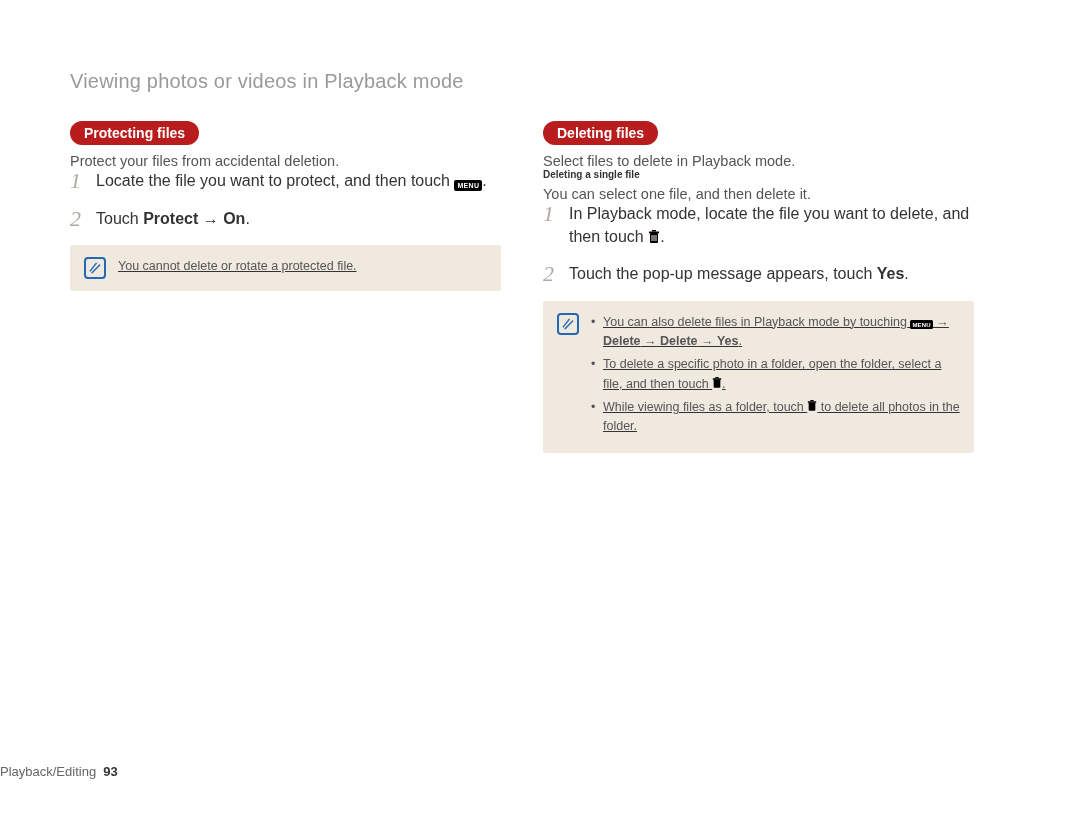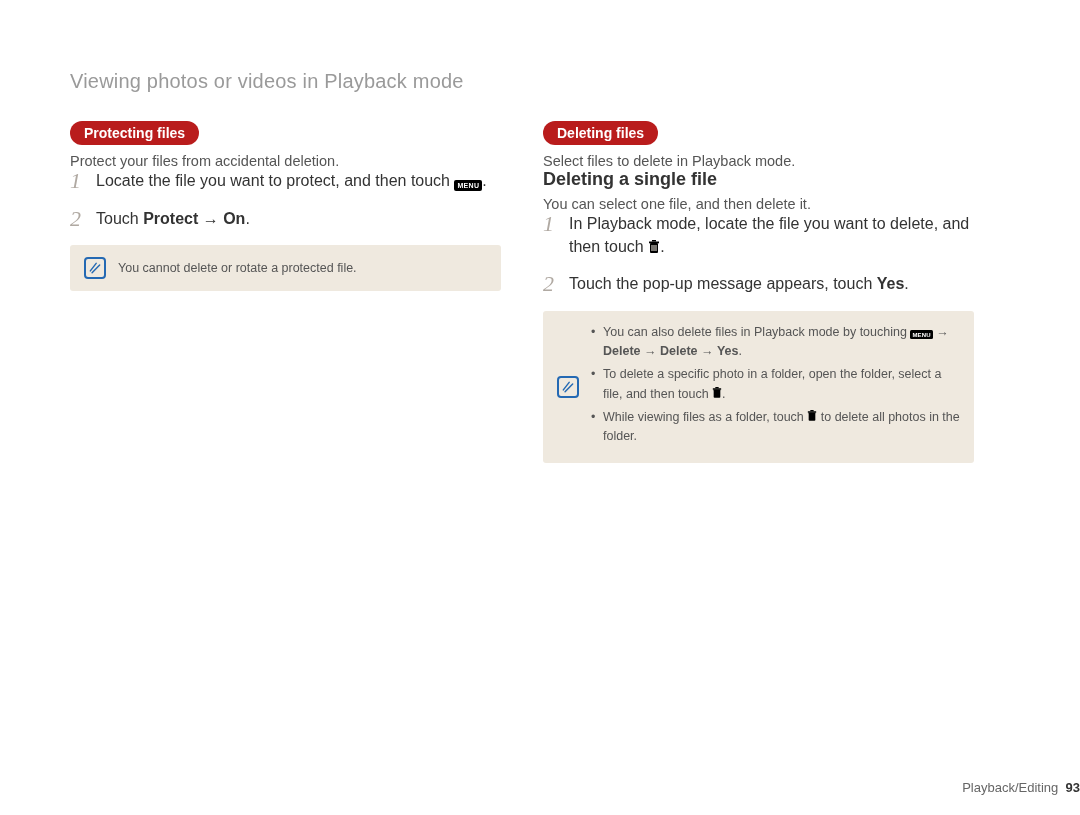"Deleting a single file" .subheading { font-size: 18px -> 10px }
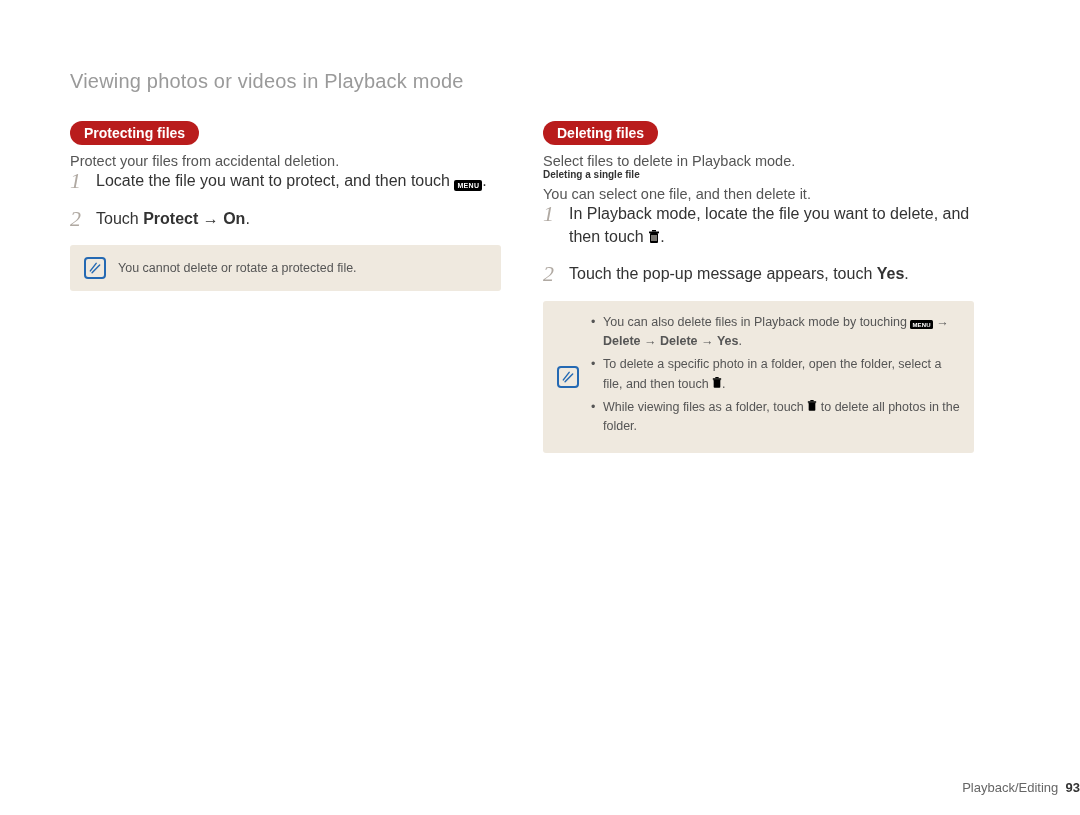"You cannot delete or rotate" .notebox { align-items: center -> flex-start; text-decoration: none -> underline }
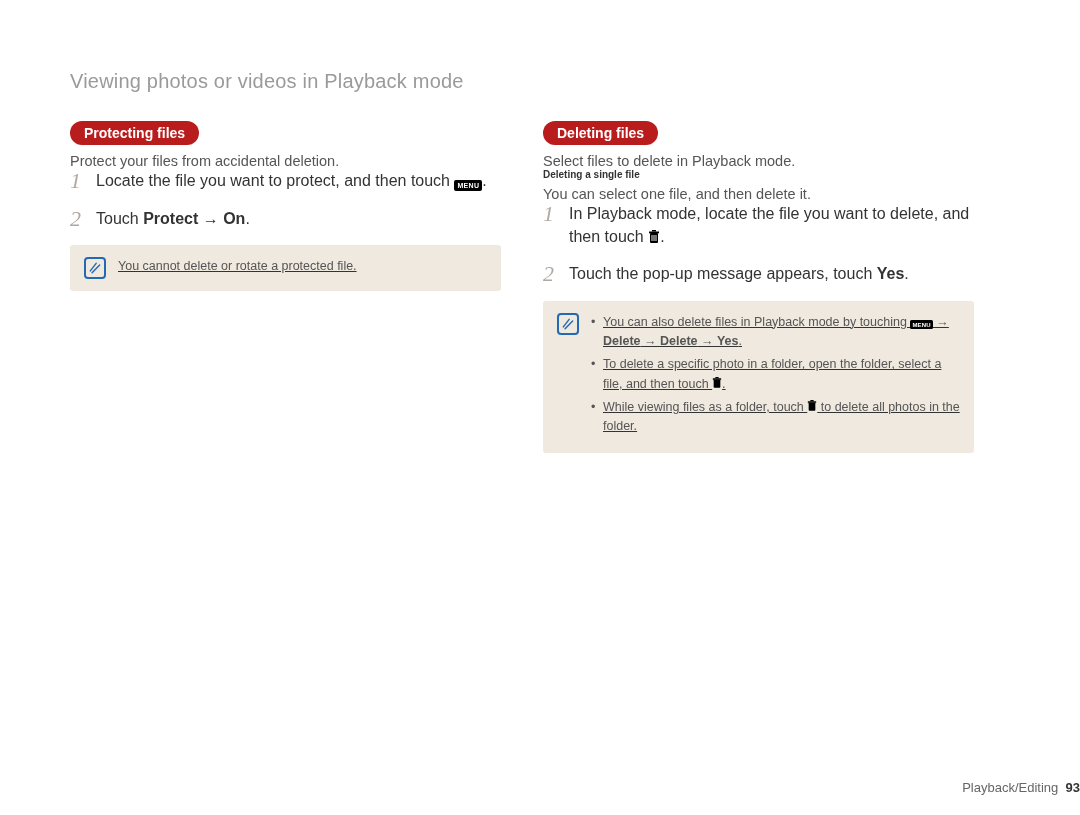"Playback/Editing 93" .footer { bottom: 20px -> 36px; text-align: right -> left }
